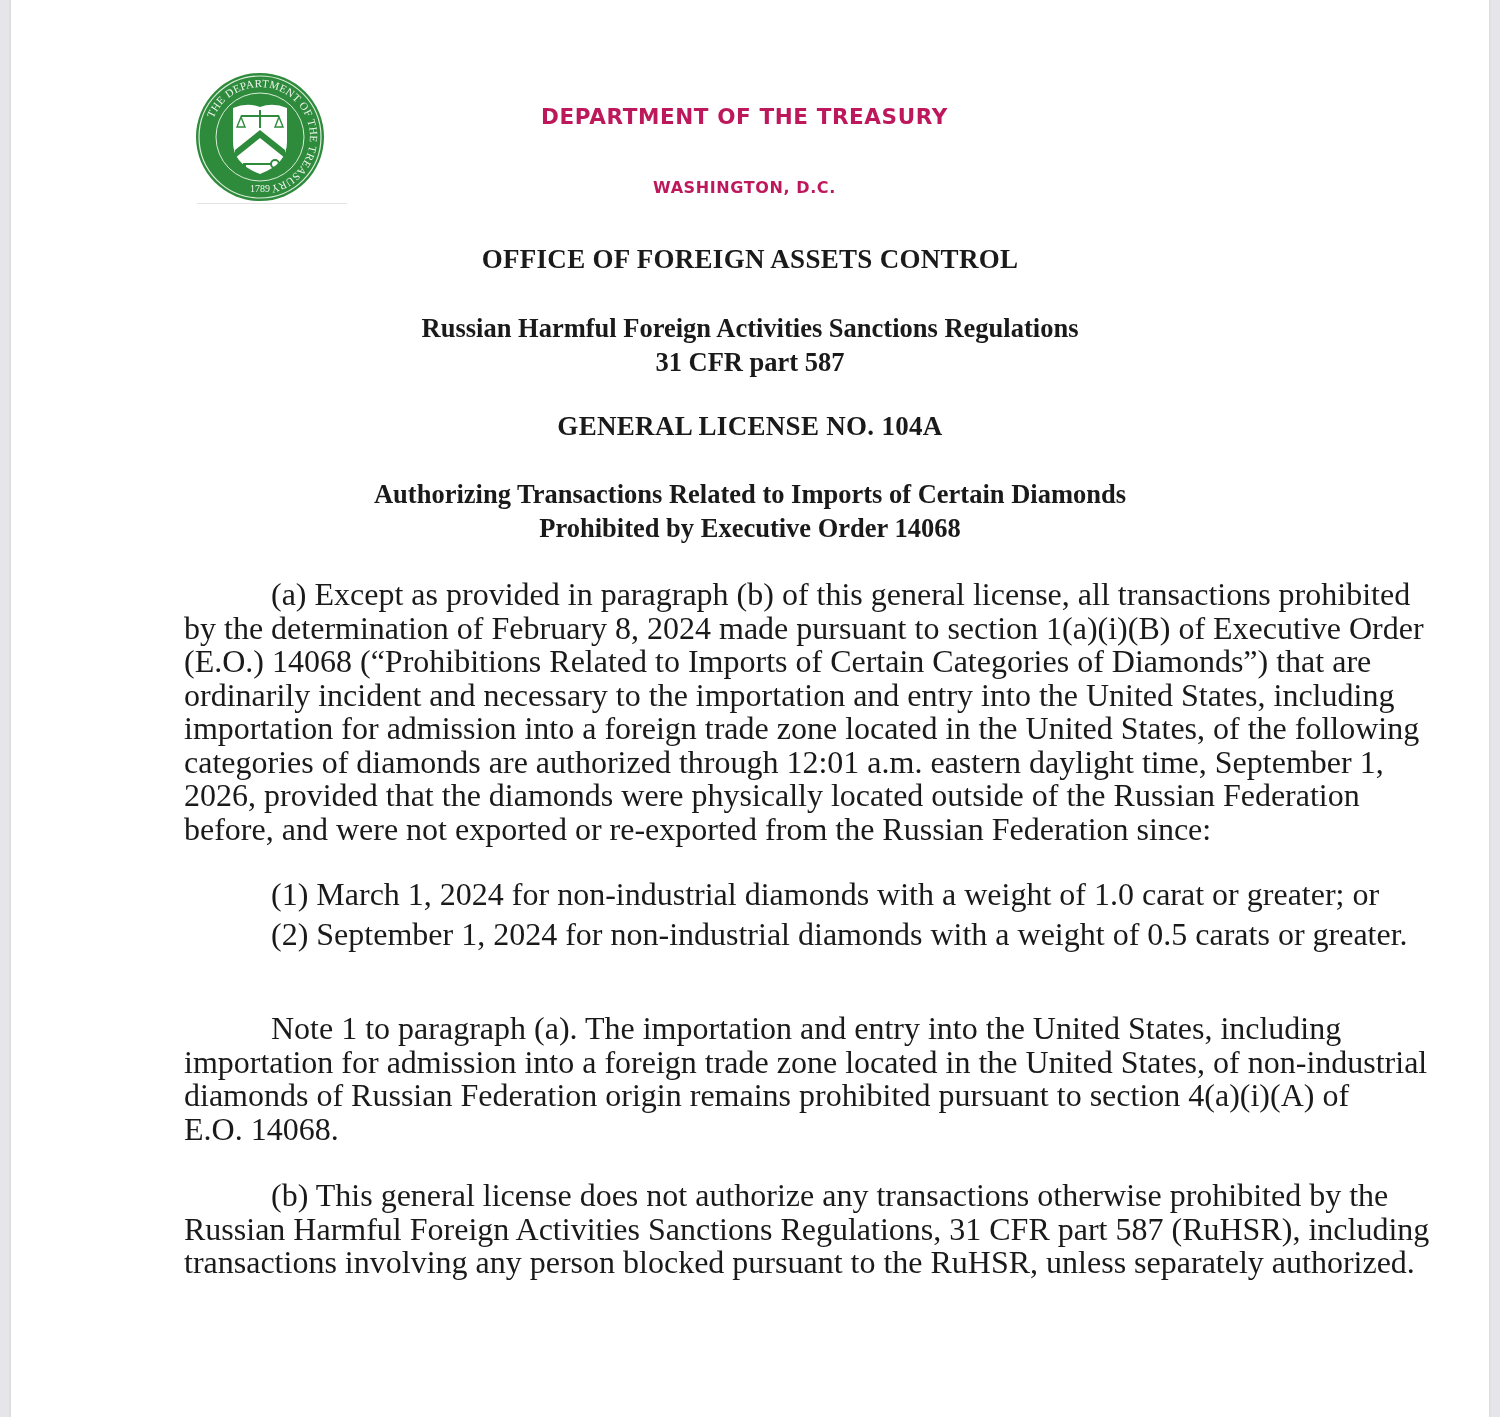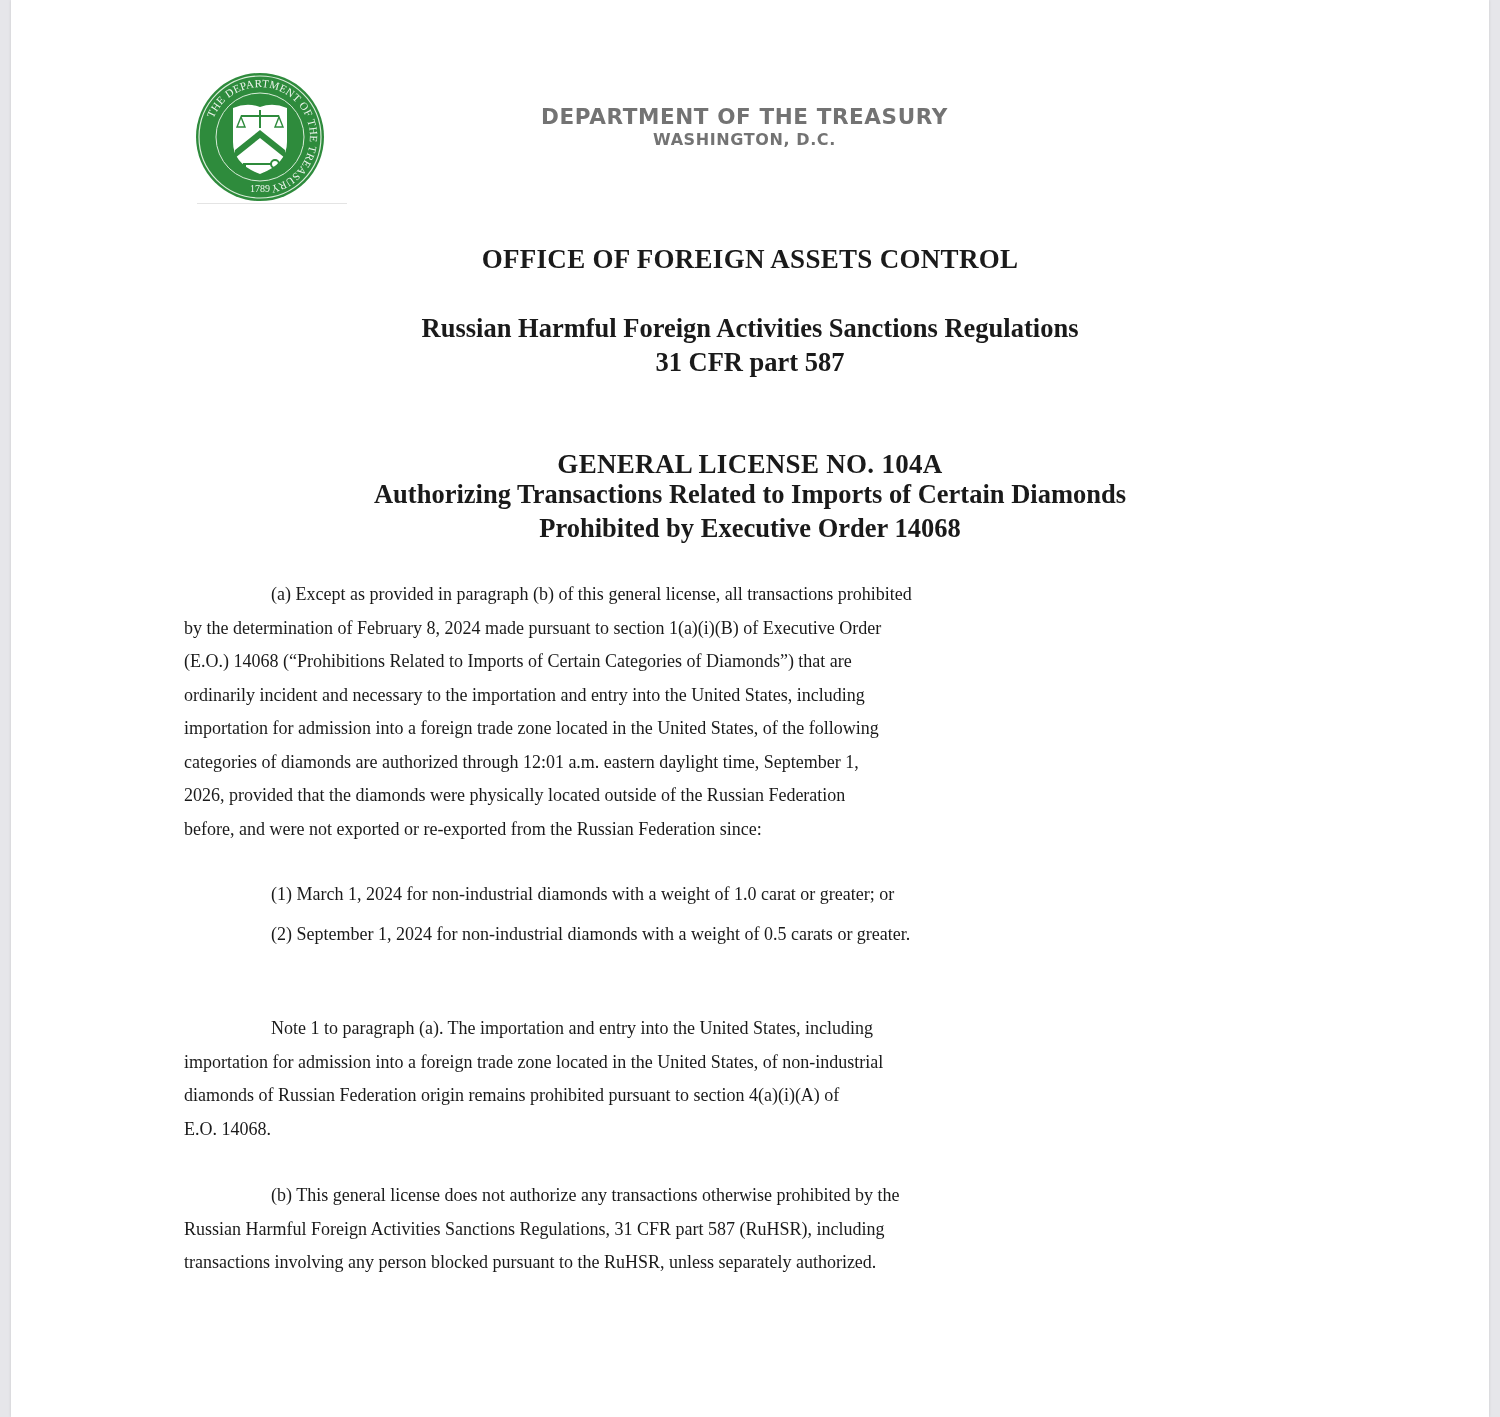"DEPARTMENT OF THE TREASURY" .letterhead { color: #737373 -> #be185d }
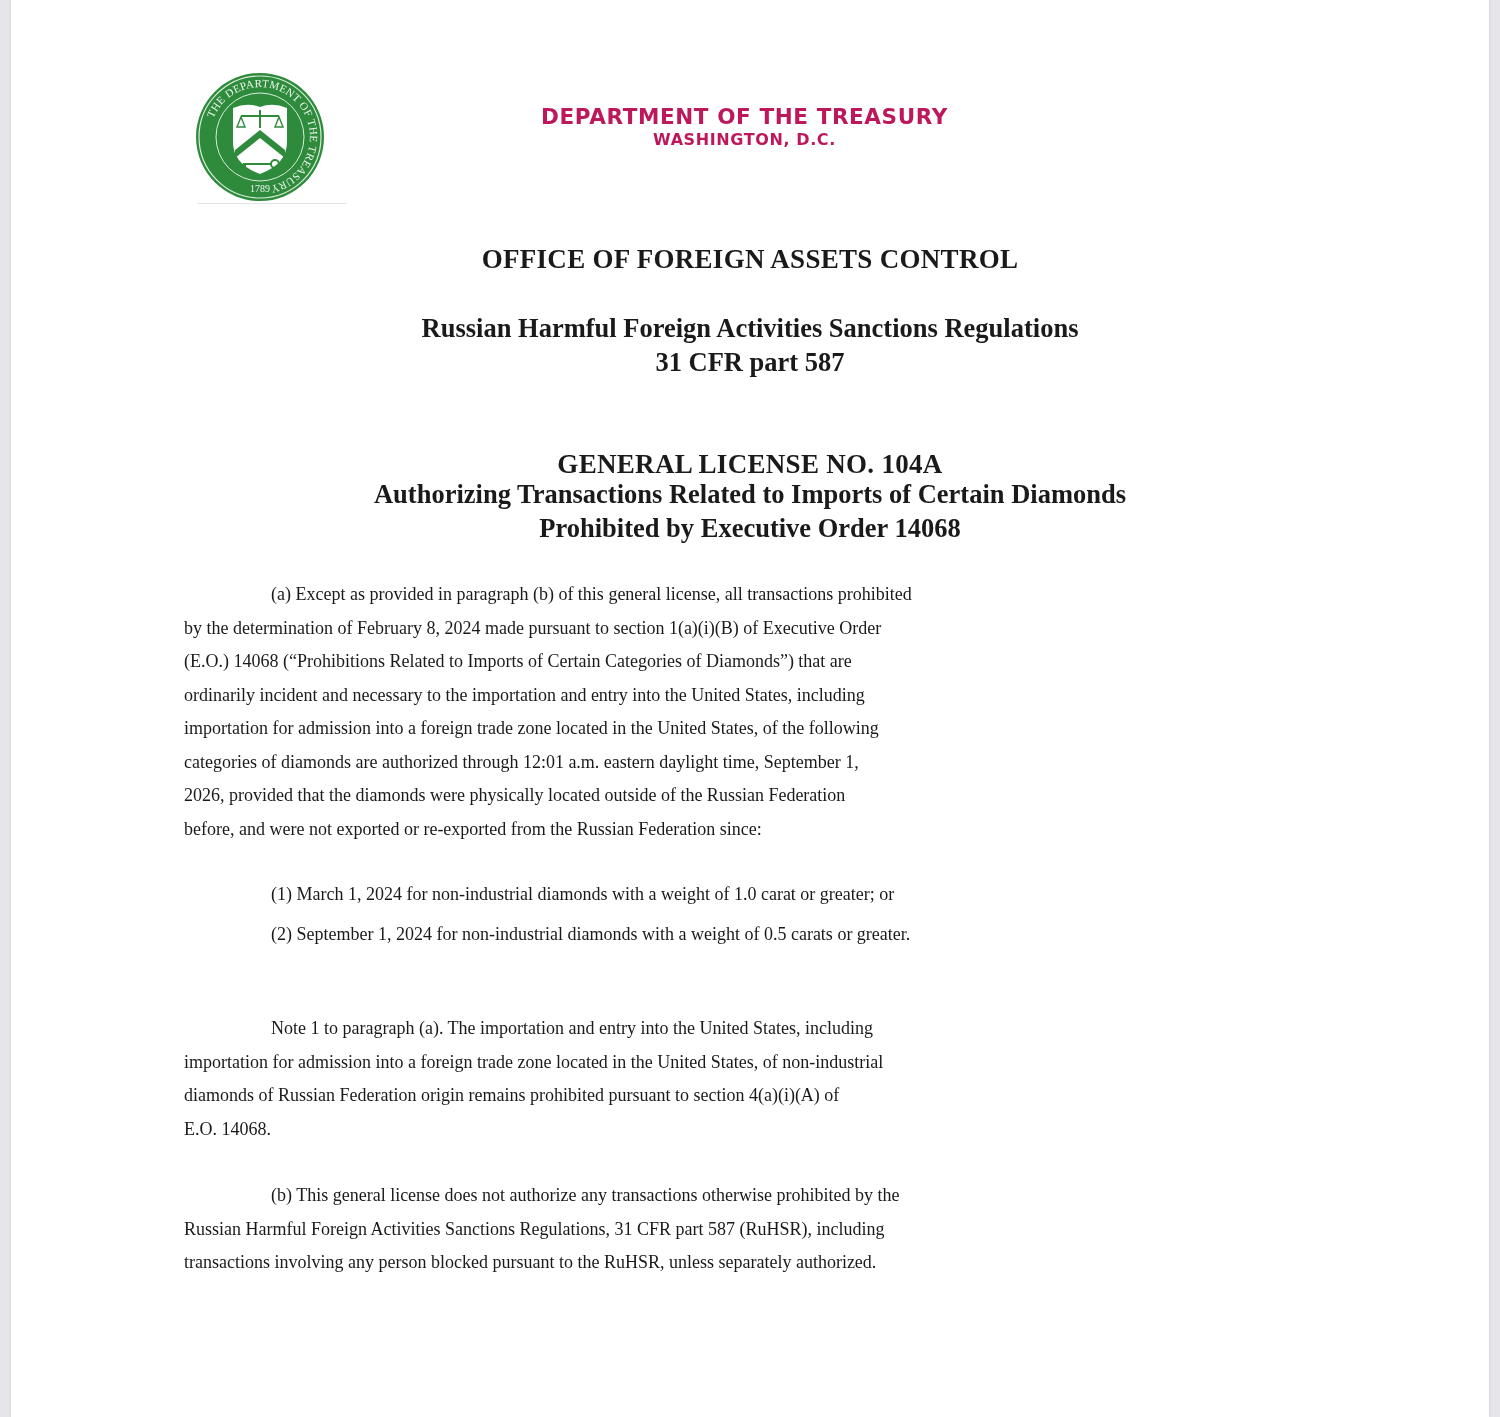"WASHINGTON, D.C." .lh-city { margin-top: none -> 48px }
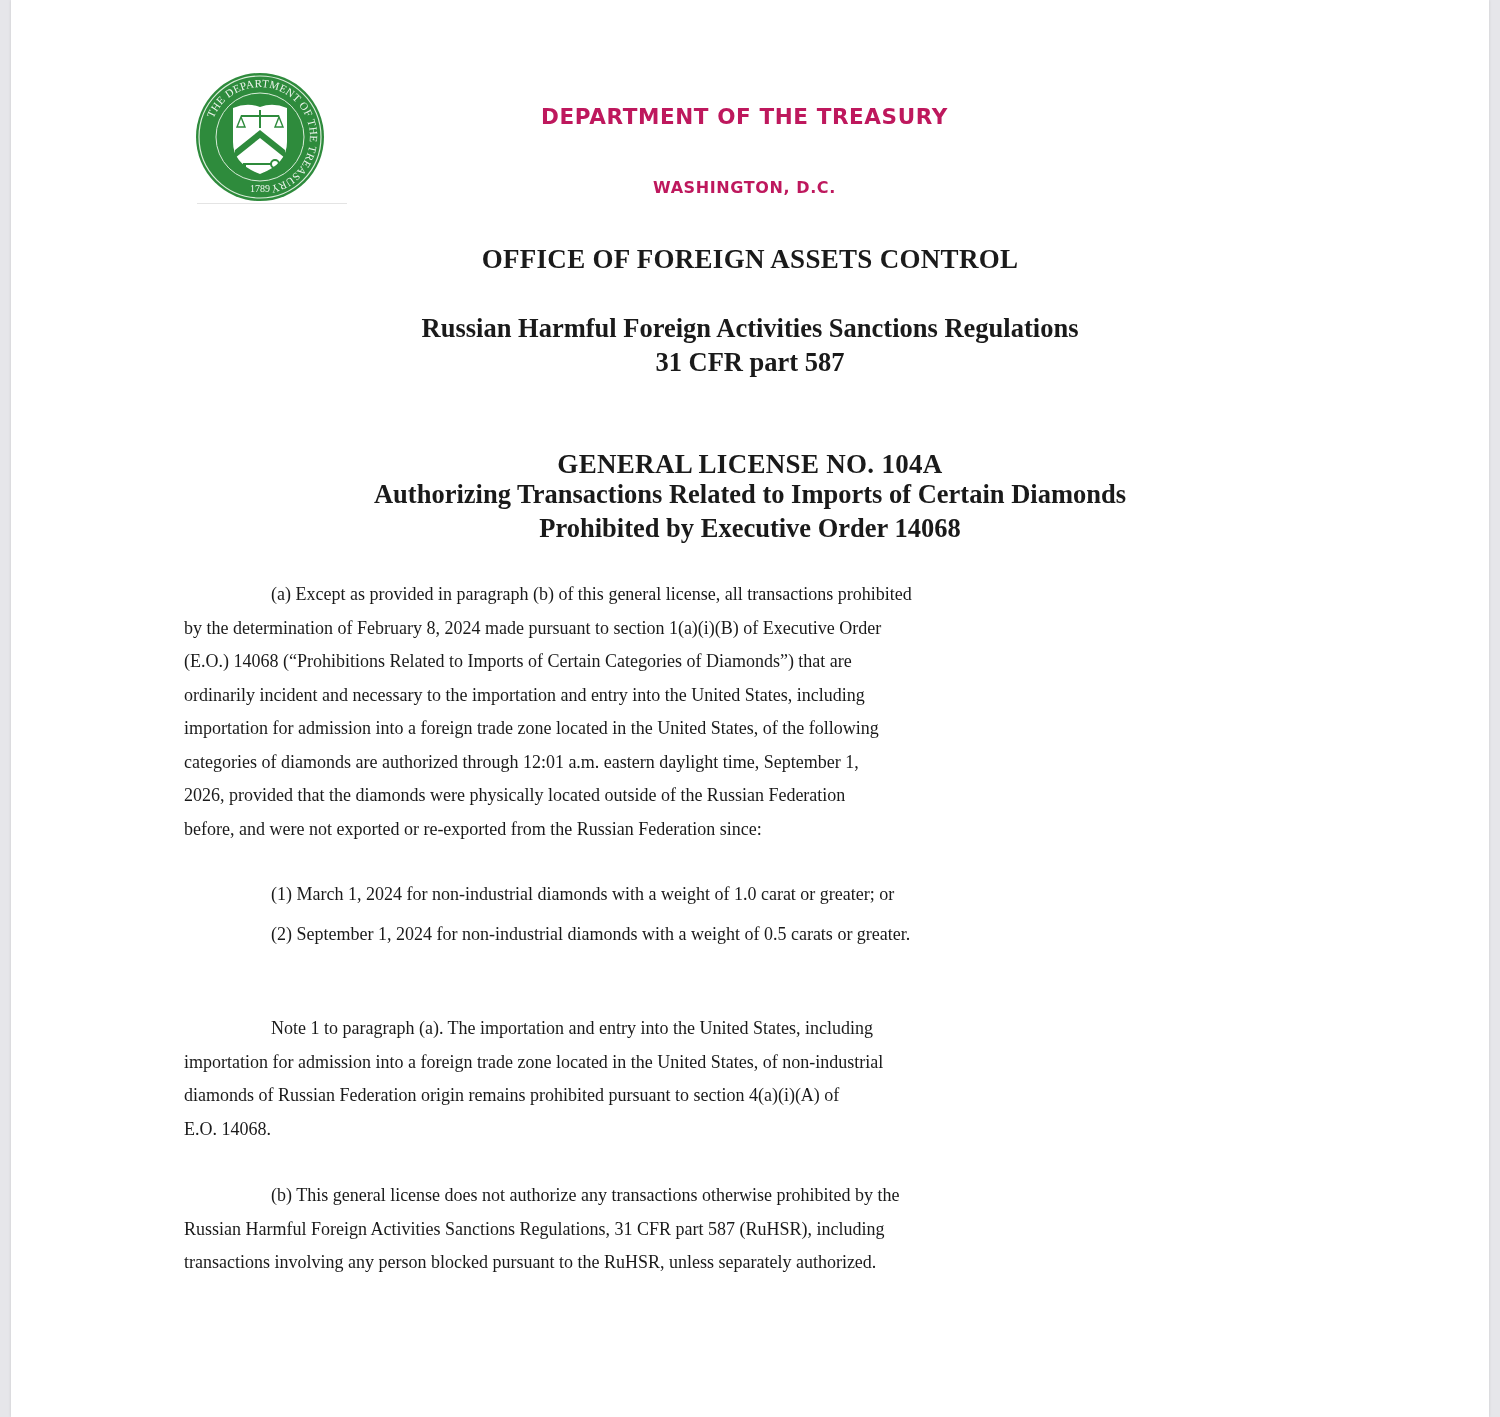"GENERAL LICENSE NO. 104A" .gl { margin-top: 38px -> none }
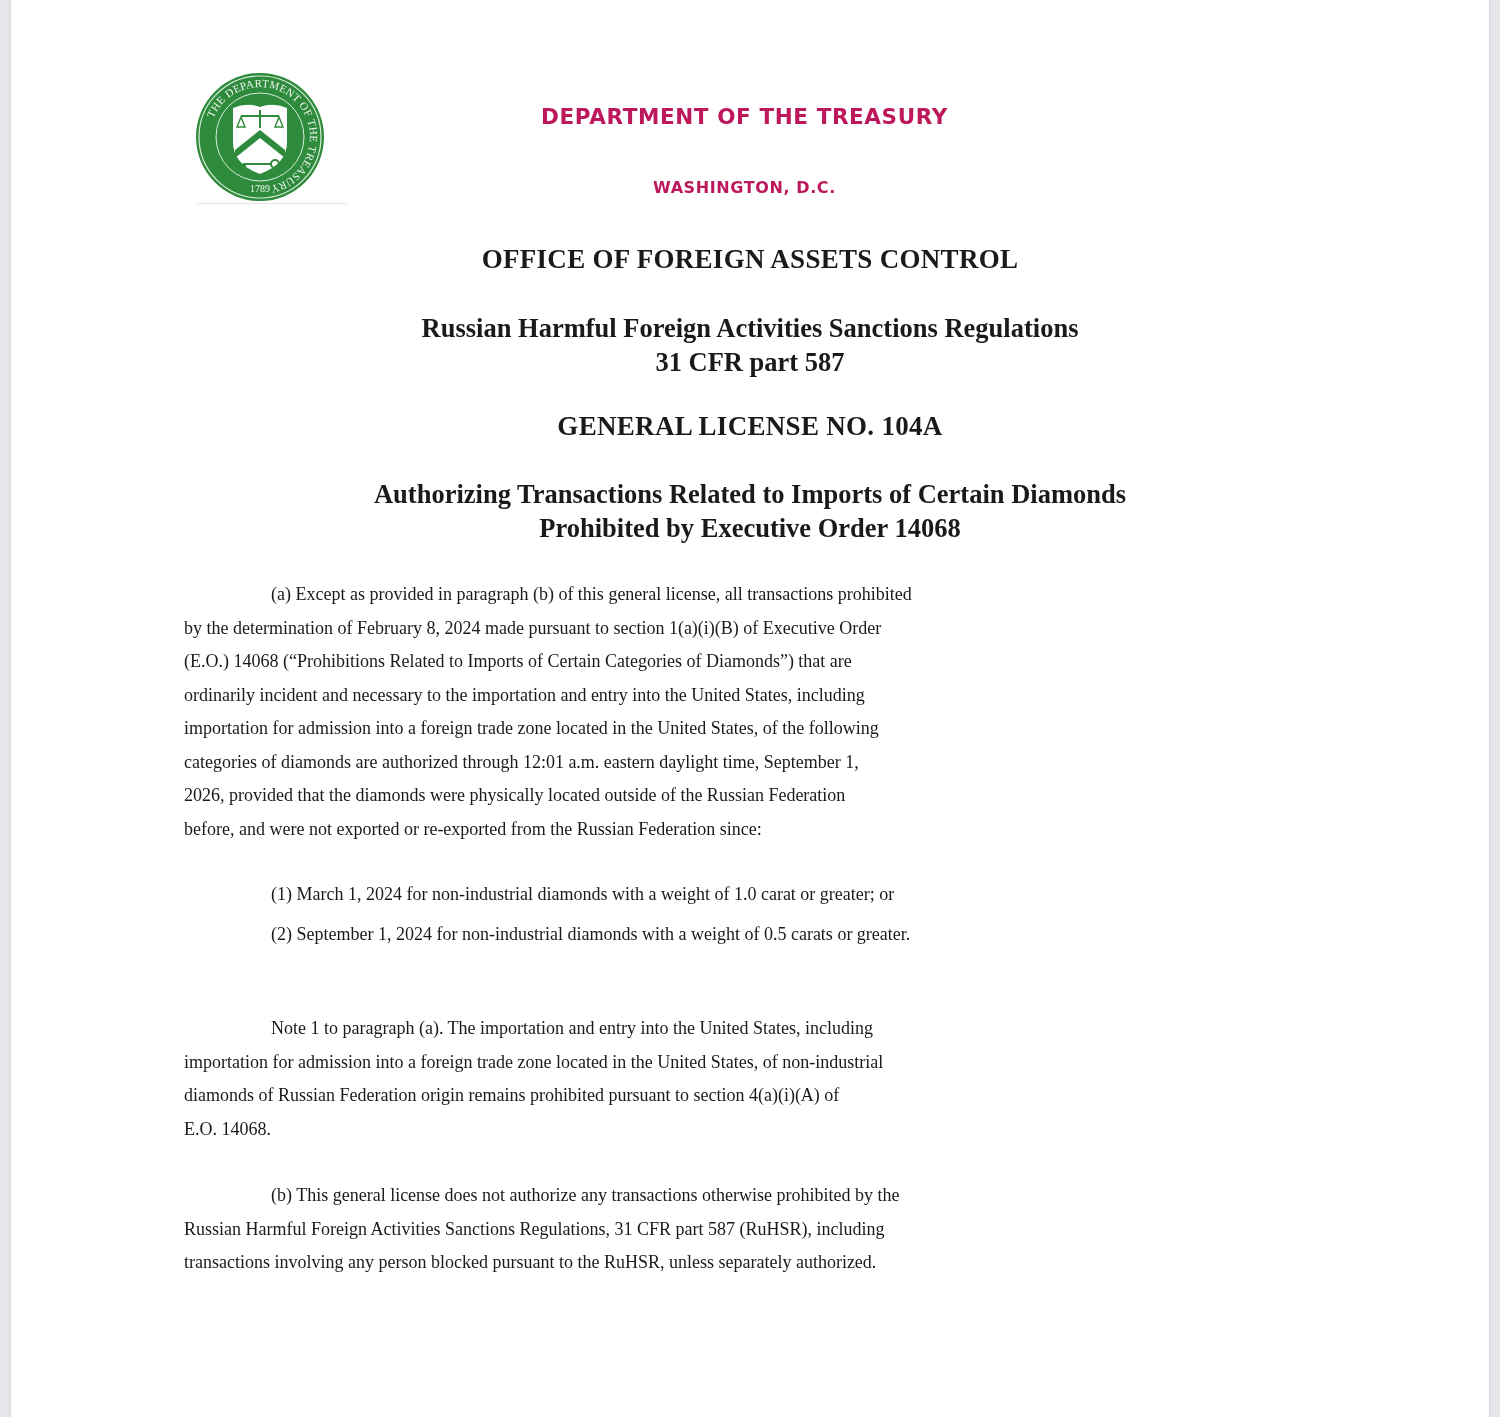"(a) Except as provided in" .body { font-size: 18px -> 32px }
